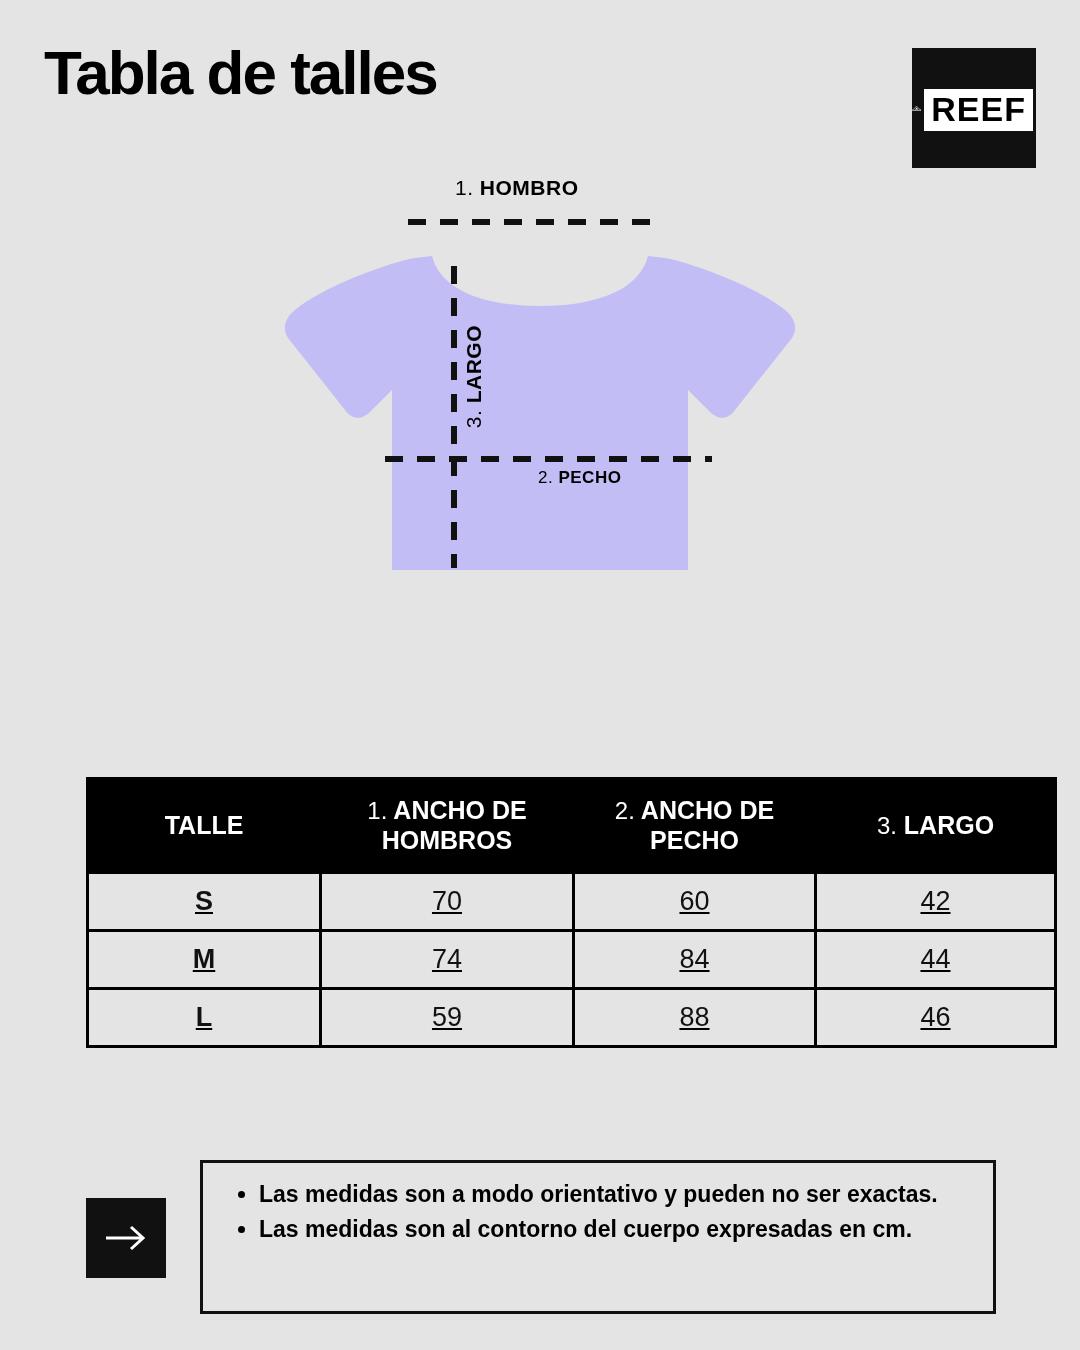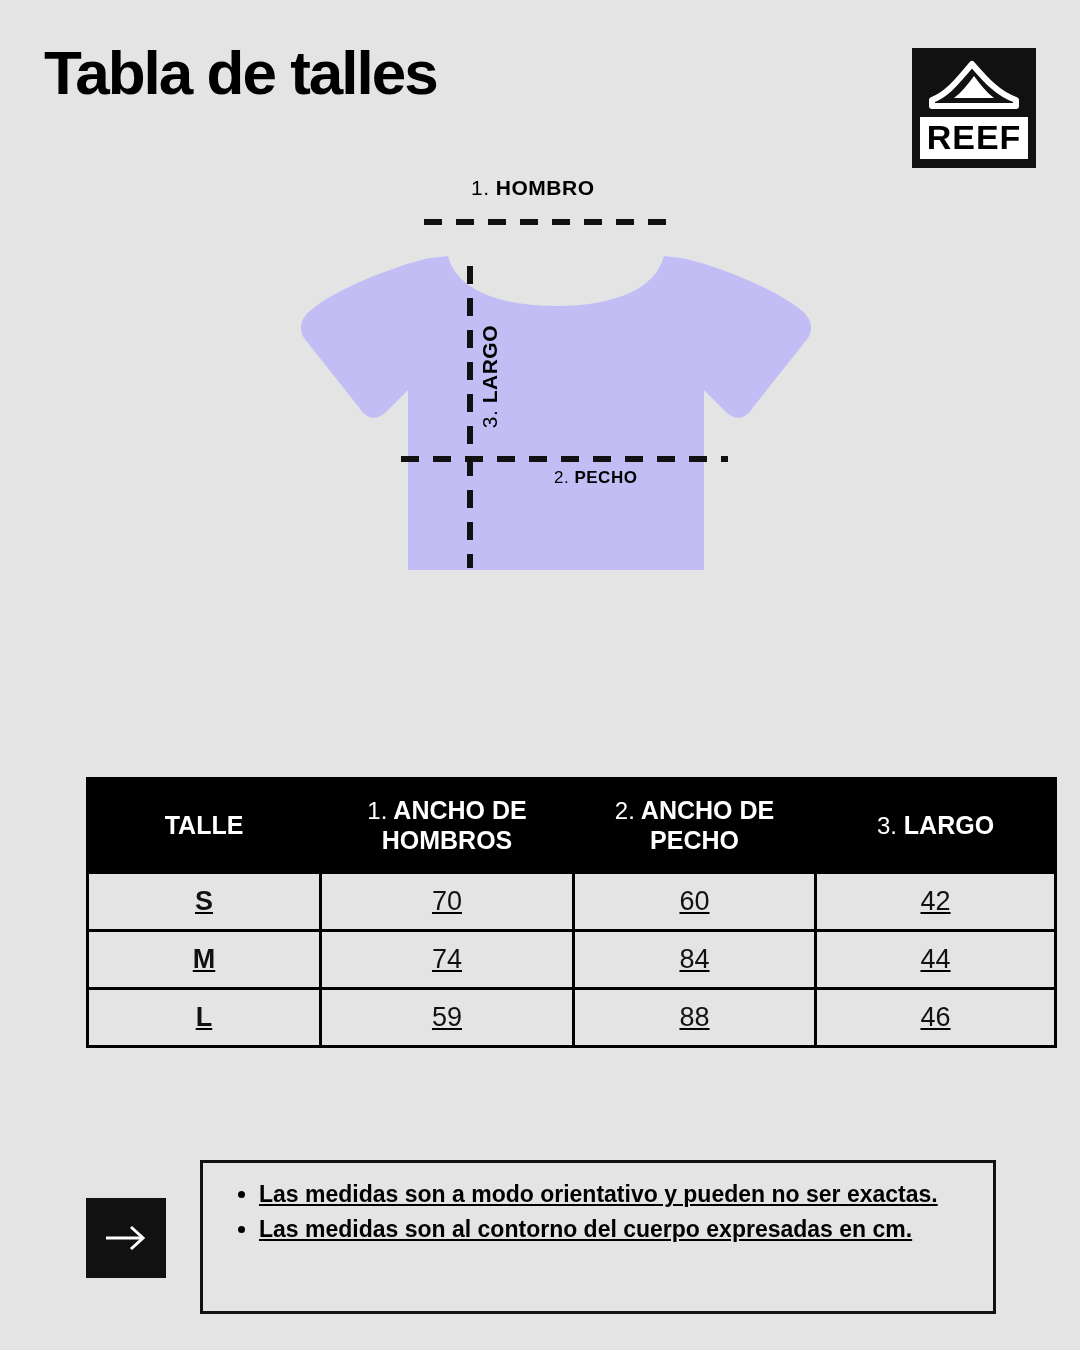"REEF" .logo-box { flex-direction: column -> row }
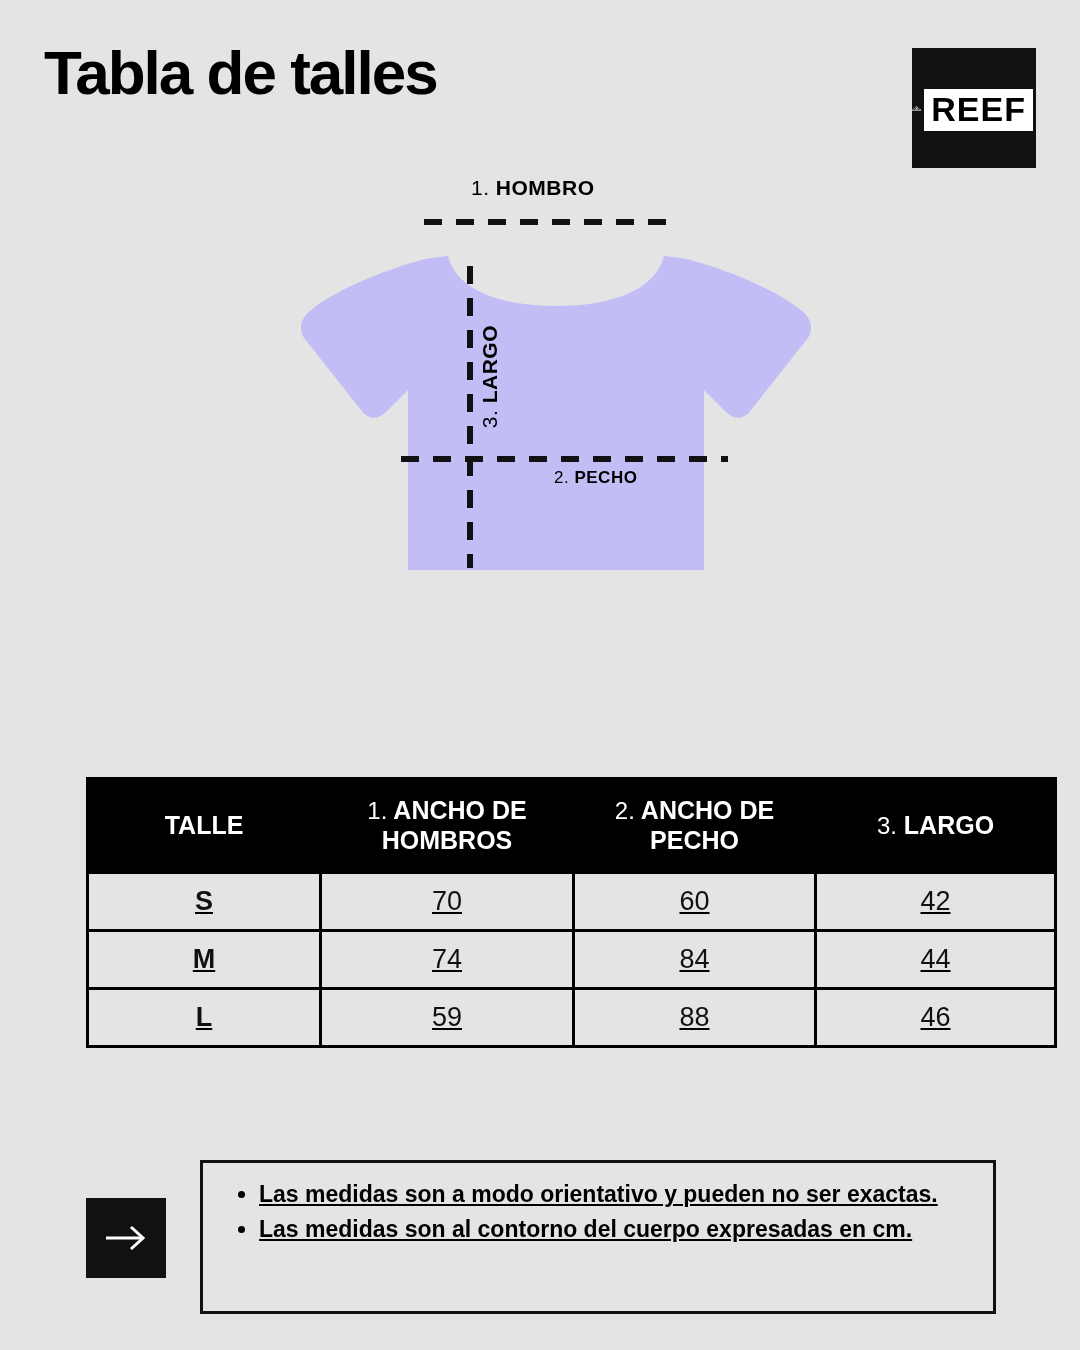"1. HOMBRO" .diagram { left: 16px -> 0 }
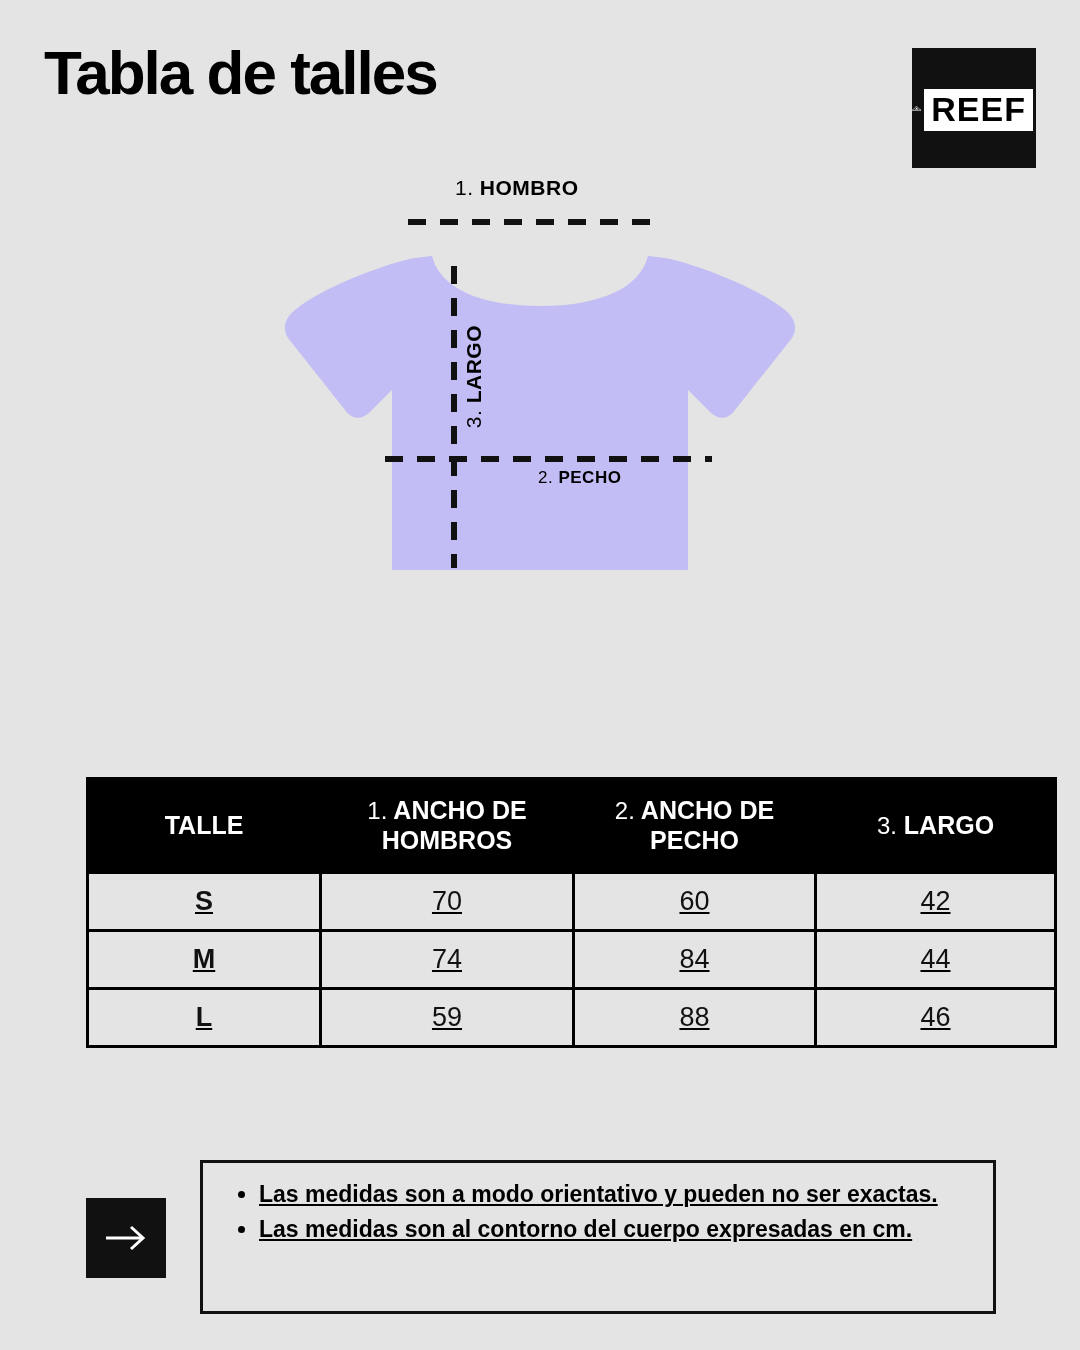"Las medidas son a modo" .notes-box li { text-decoration: underline -> none }
